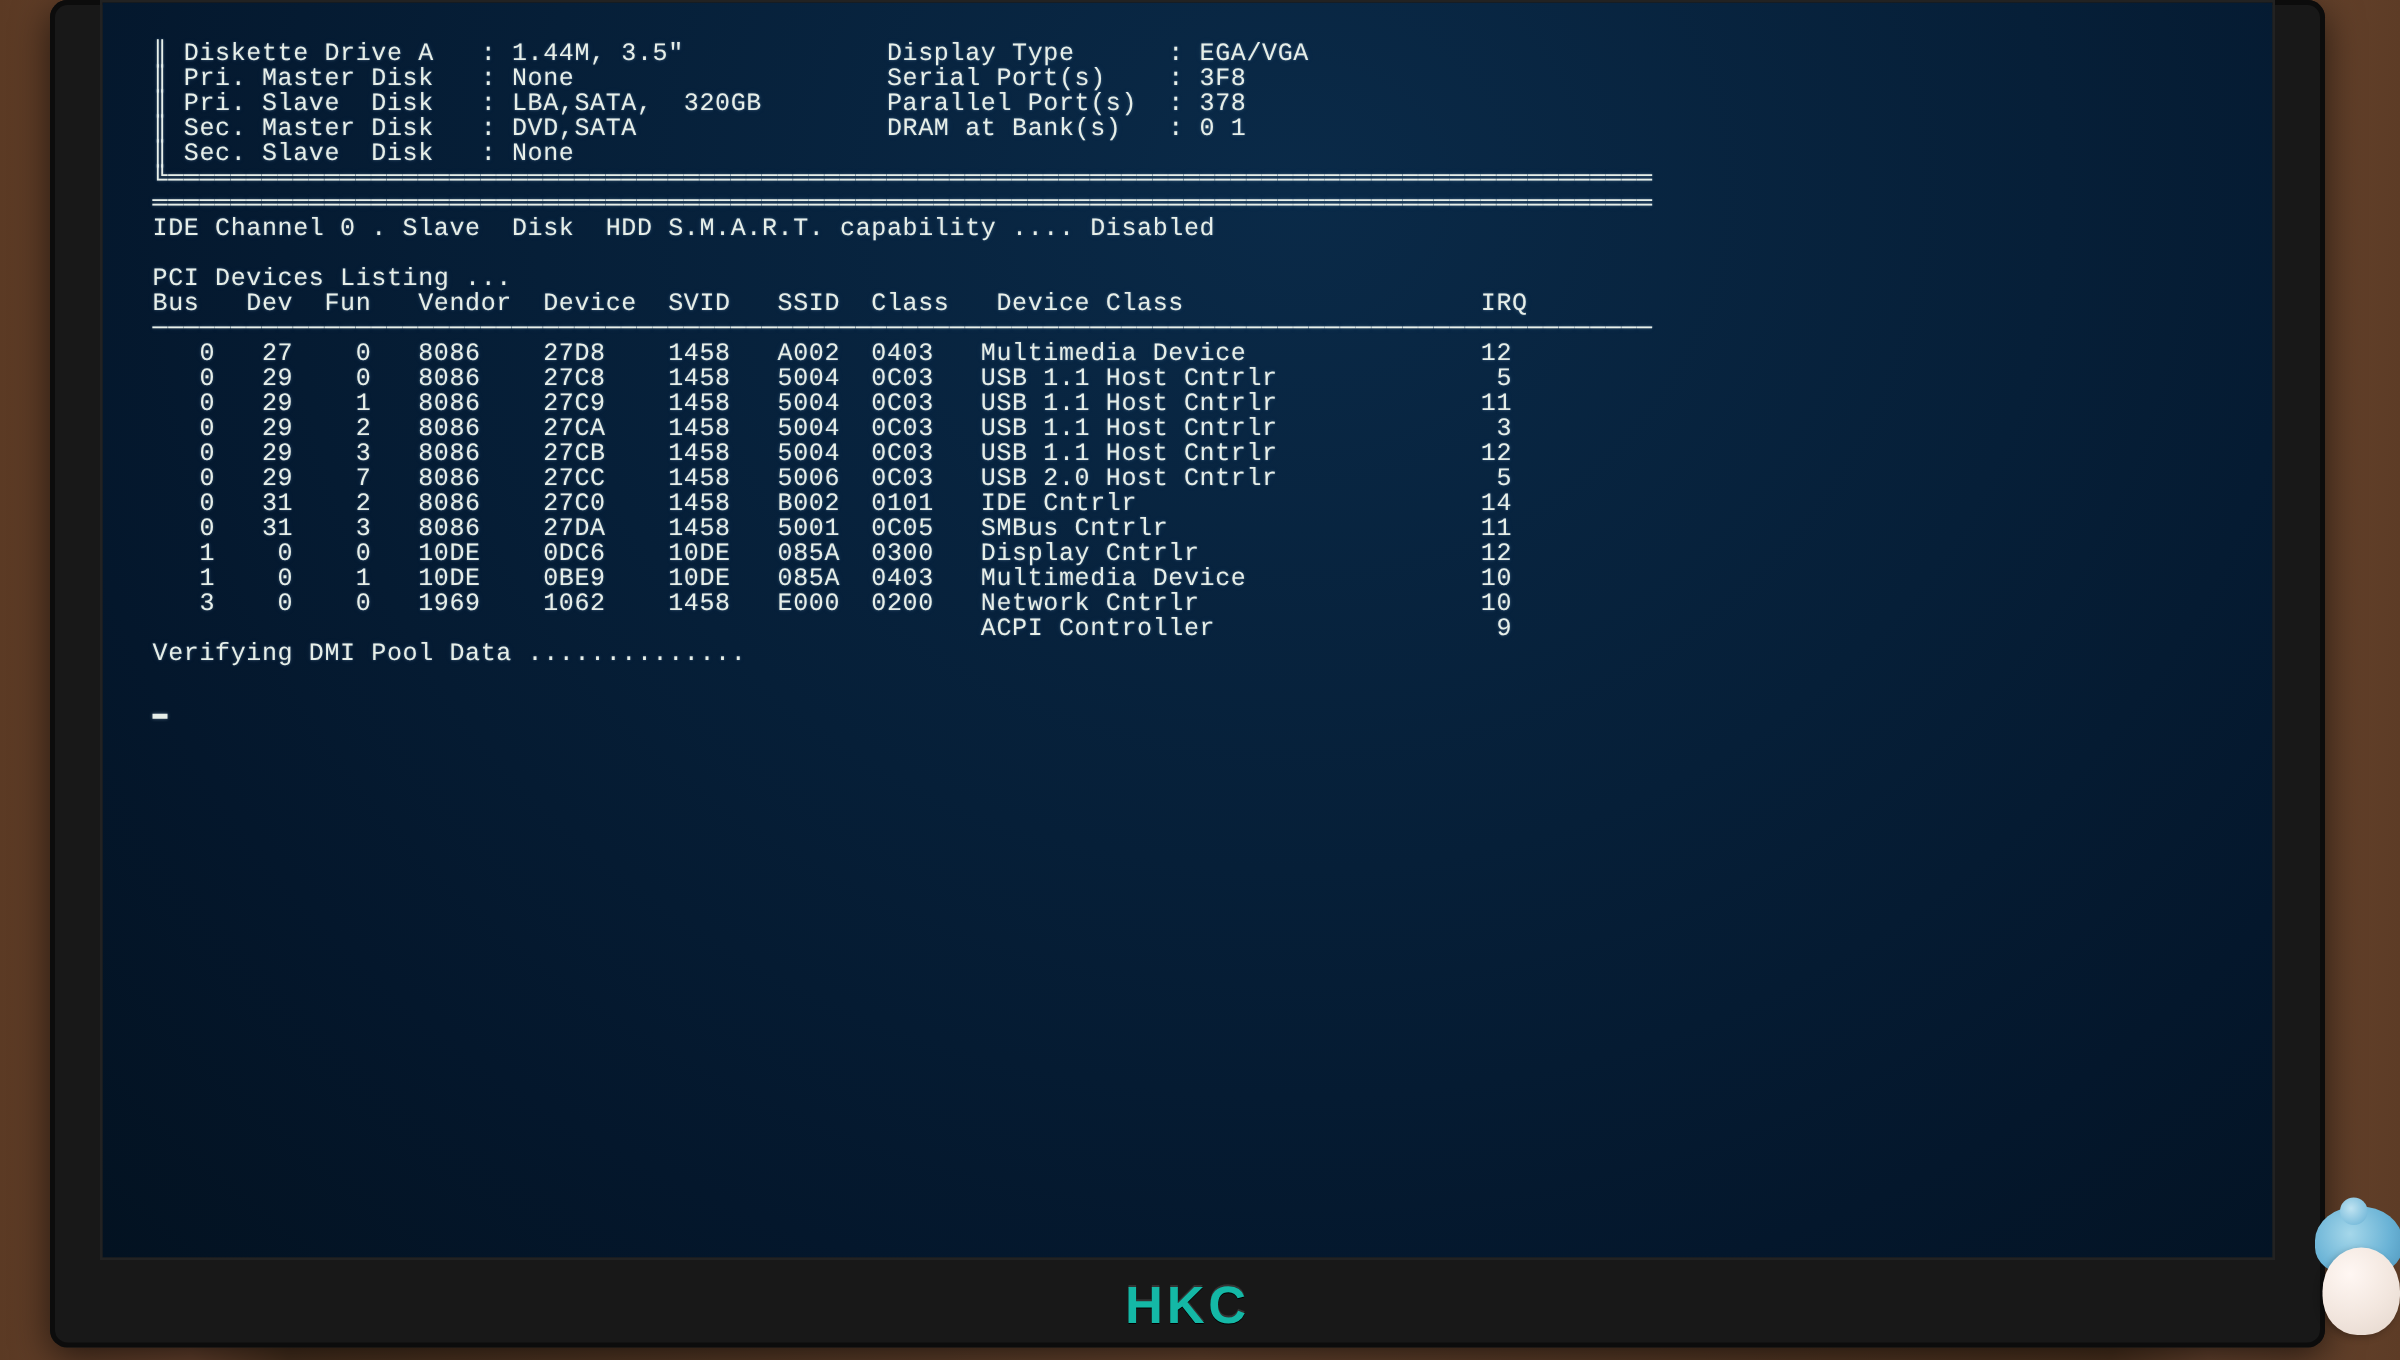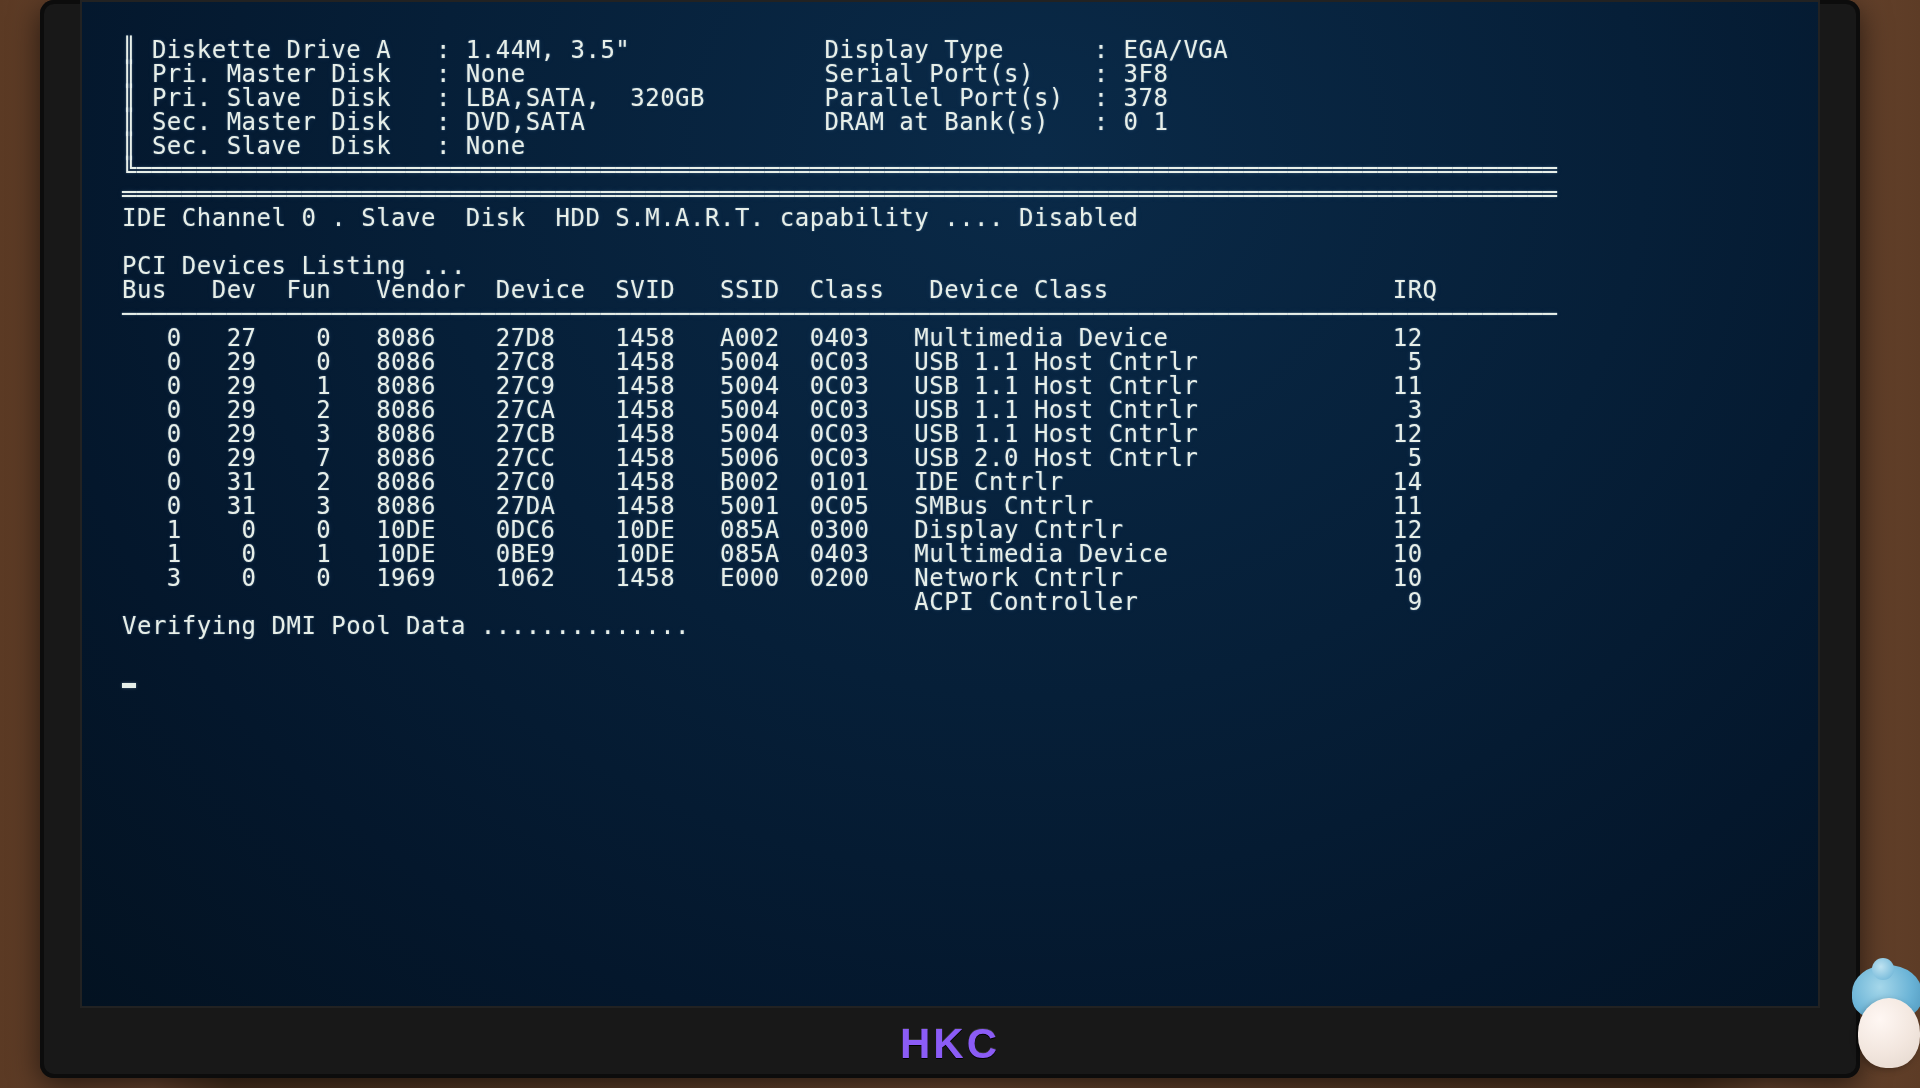"║ Diskette Drive A :" .post { font-family: none -> Liberation Mono, monospace; font-size: 24px -> 20px }
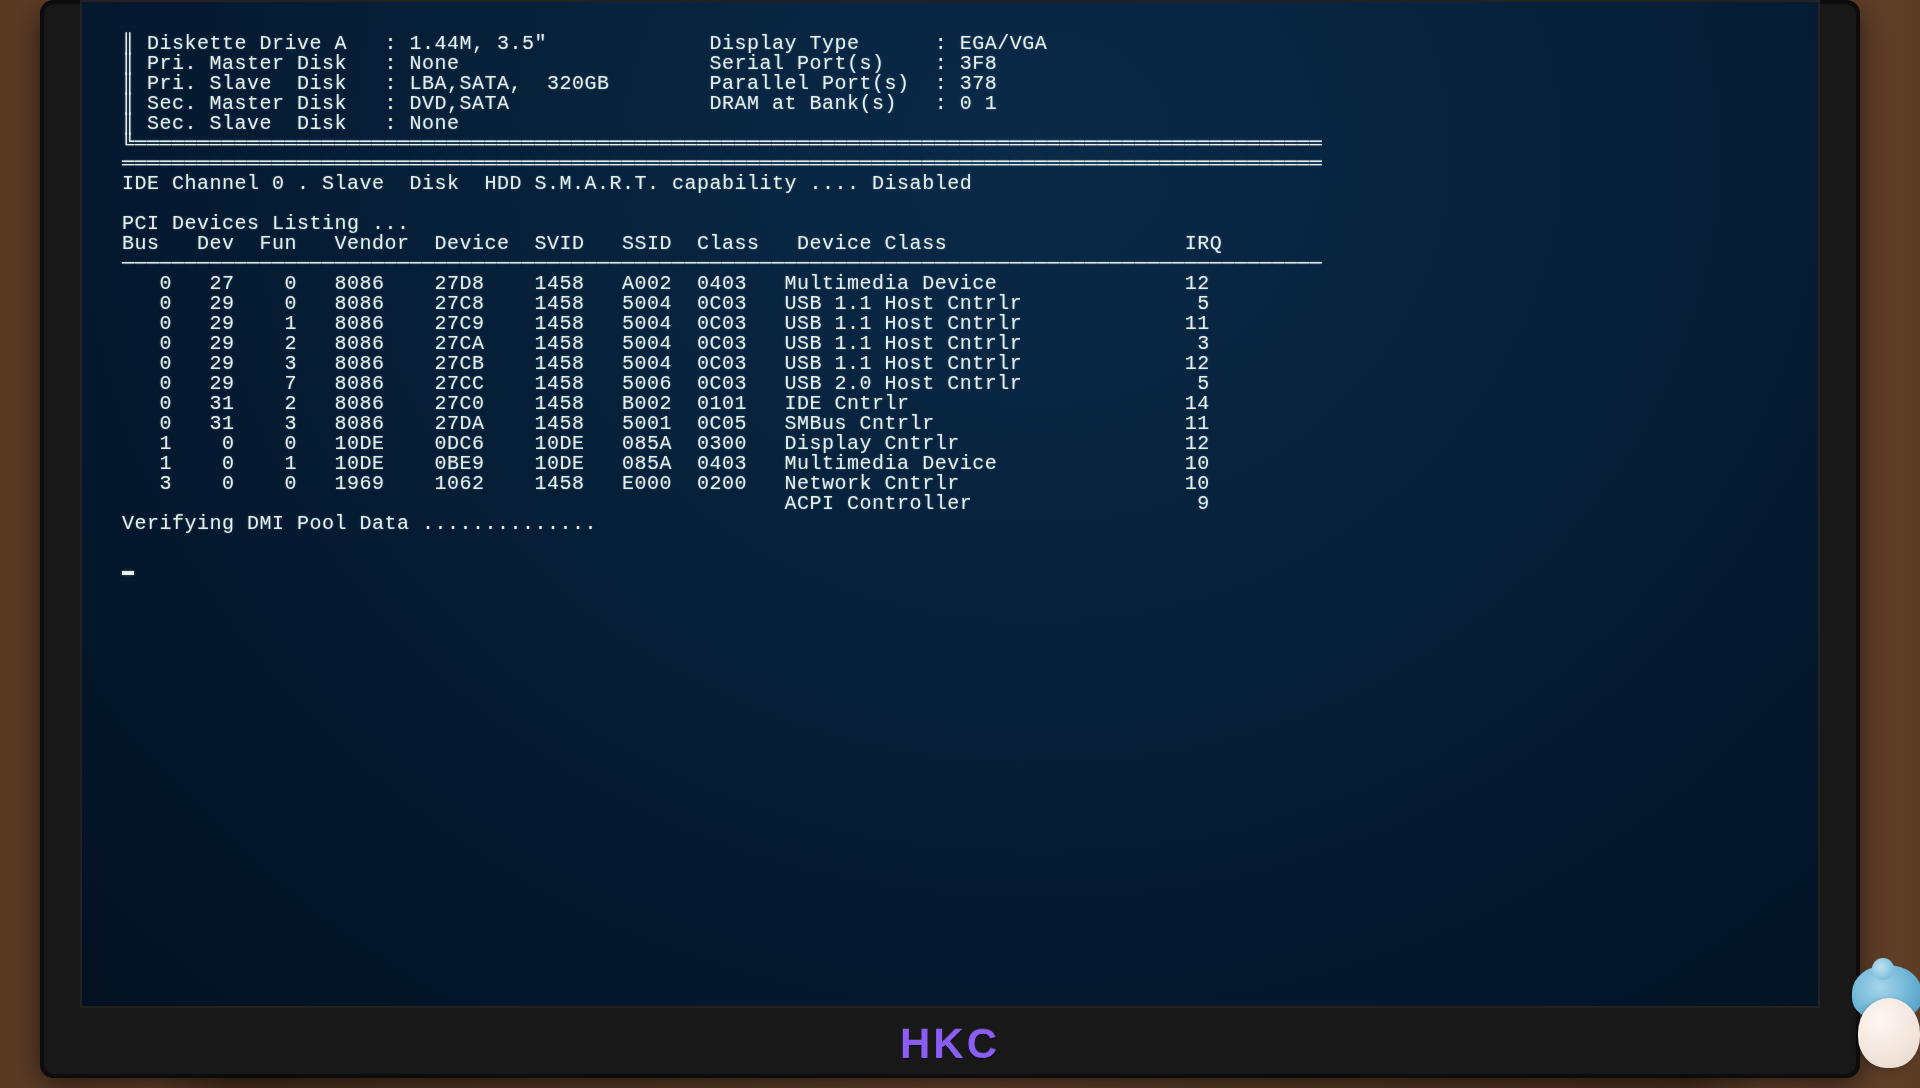"HKC" .bezel-logo { color: #8b5cf6 -> #14b8a6 }
